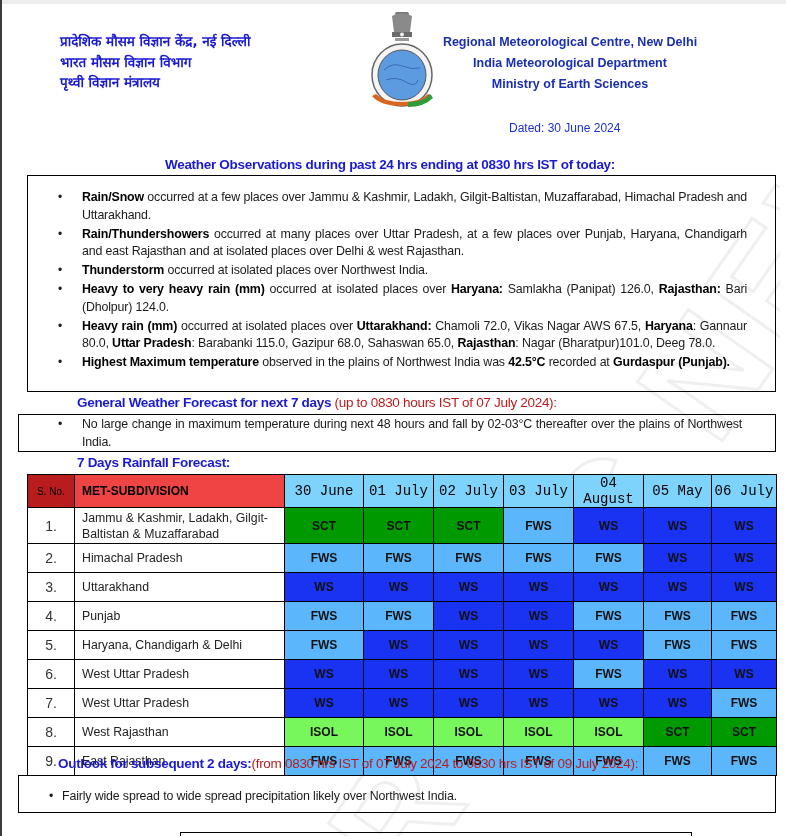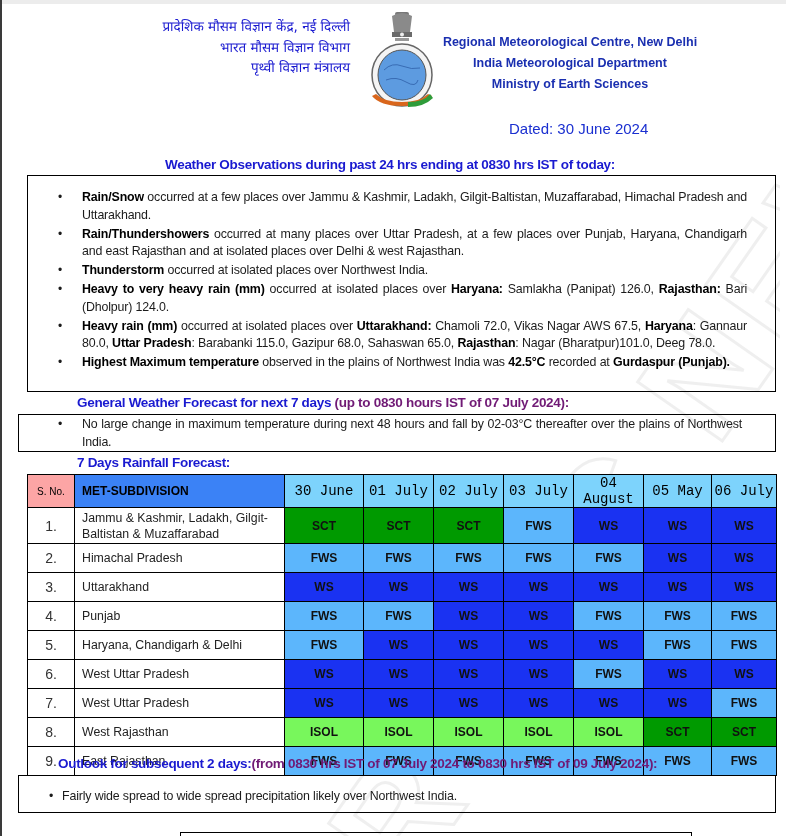"प्रादेशिक मौसम विज्ञान केंद्र, नई" .hindi { font-weight: normal -> bold; text-align: right -> left; top: 16px -> 31px }
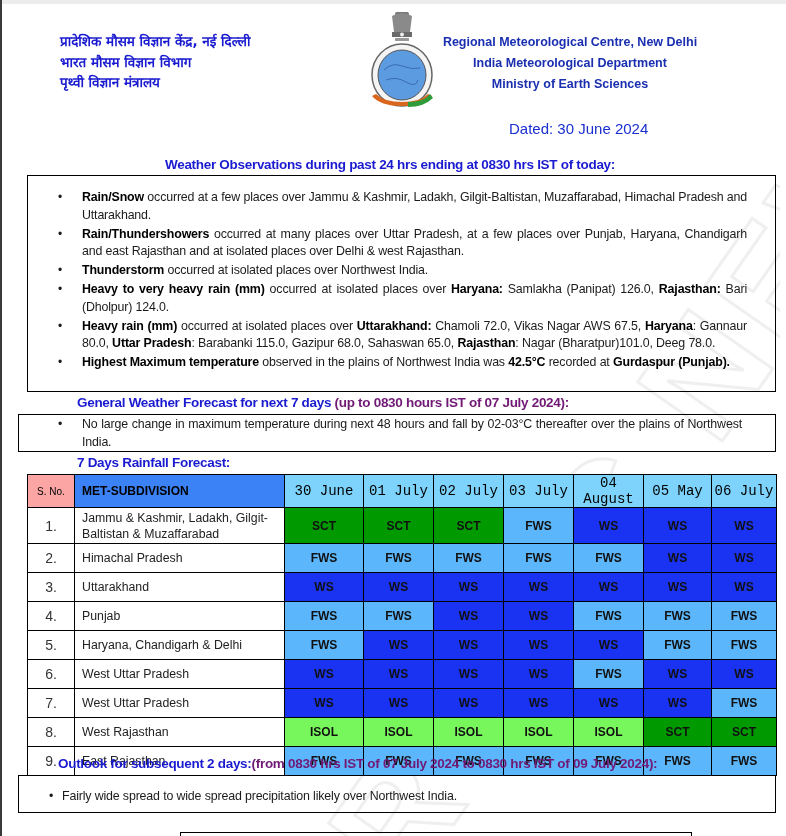"Dated: 30 June 2024" .dated { font-size: 15px -> 12px }
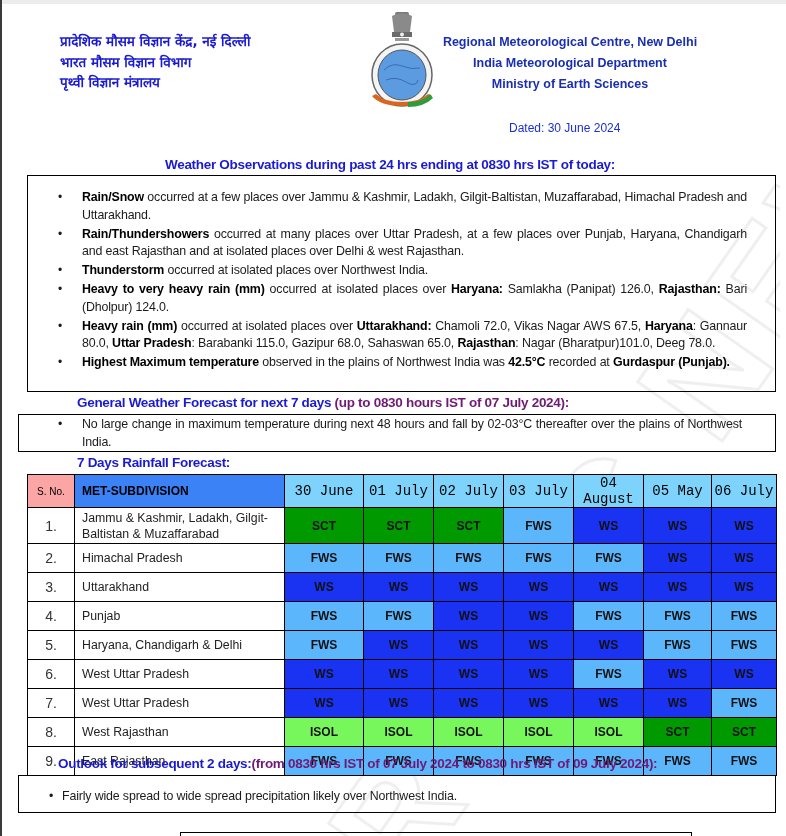"(up to 0830 hours IST" .section-title .n { color: #701a75 -> #b91c1c; font-weight: bold -> normal }
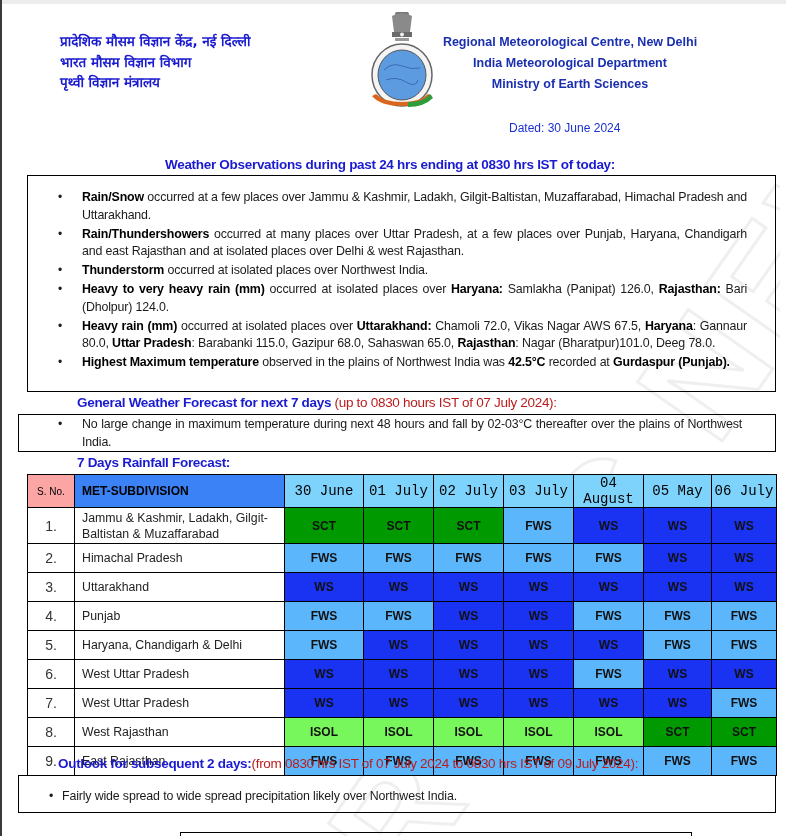"S. No." table.rain th.sno { background: #fca5a5 -> #b91c1c }
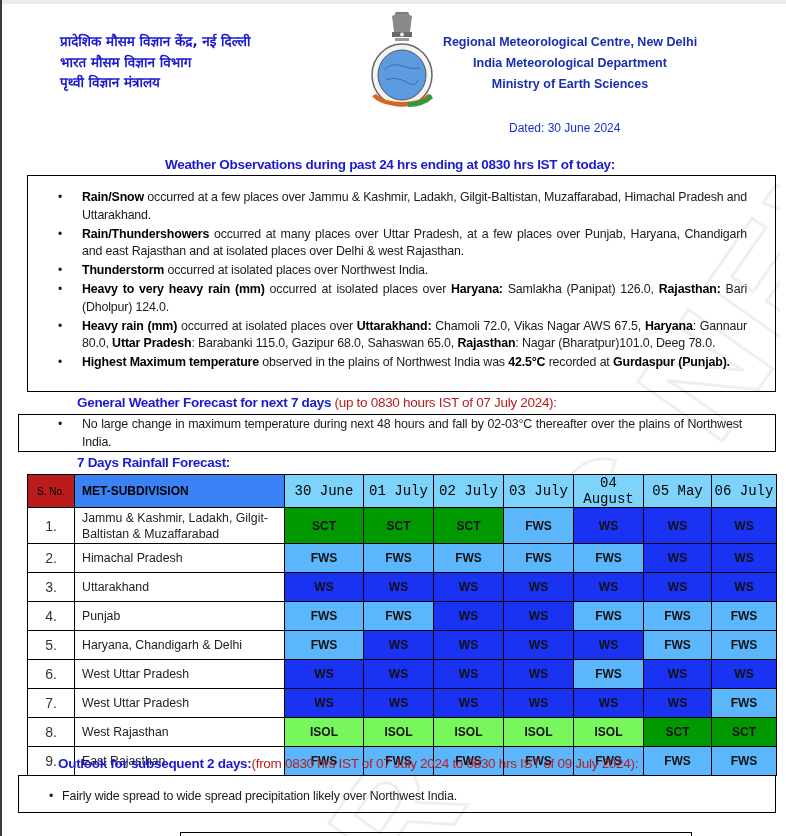"MET-SUBDIVISION" table.rain th.sub { background: #3b82f6 -> #ef4444 }
